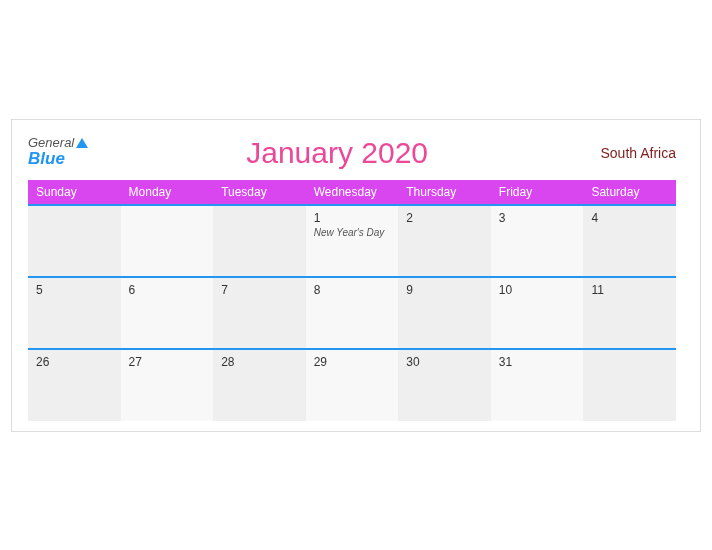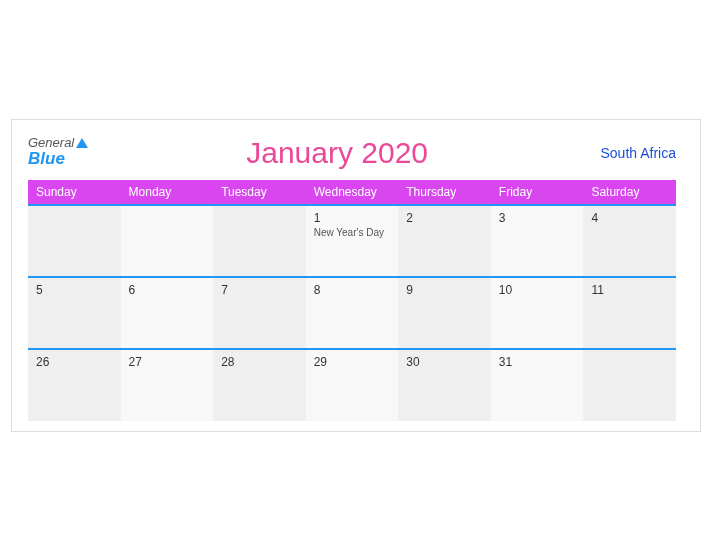"South Africa" .country-label { color: #1d4ed8 -> #7f1d1d }
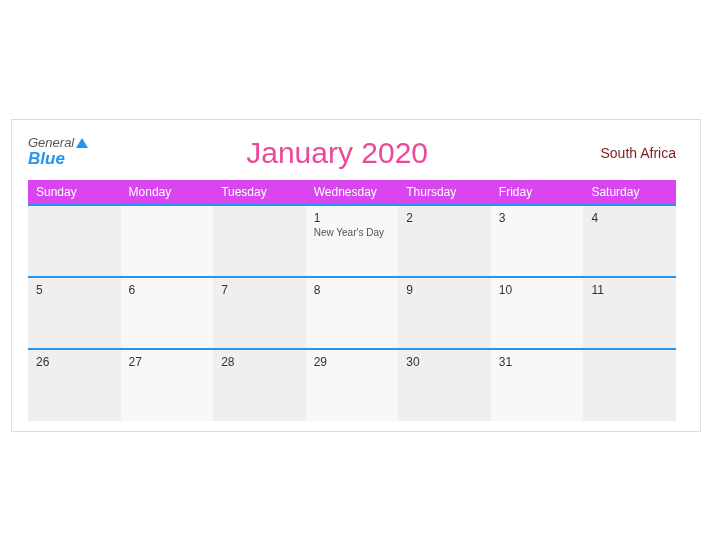"New Year's Day" .event-label { font-style: none -> italic }
